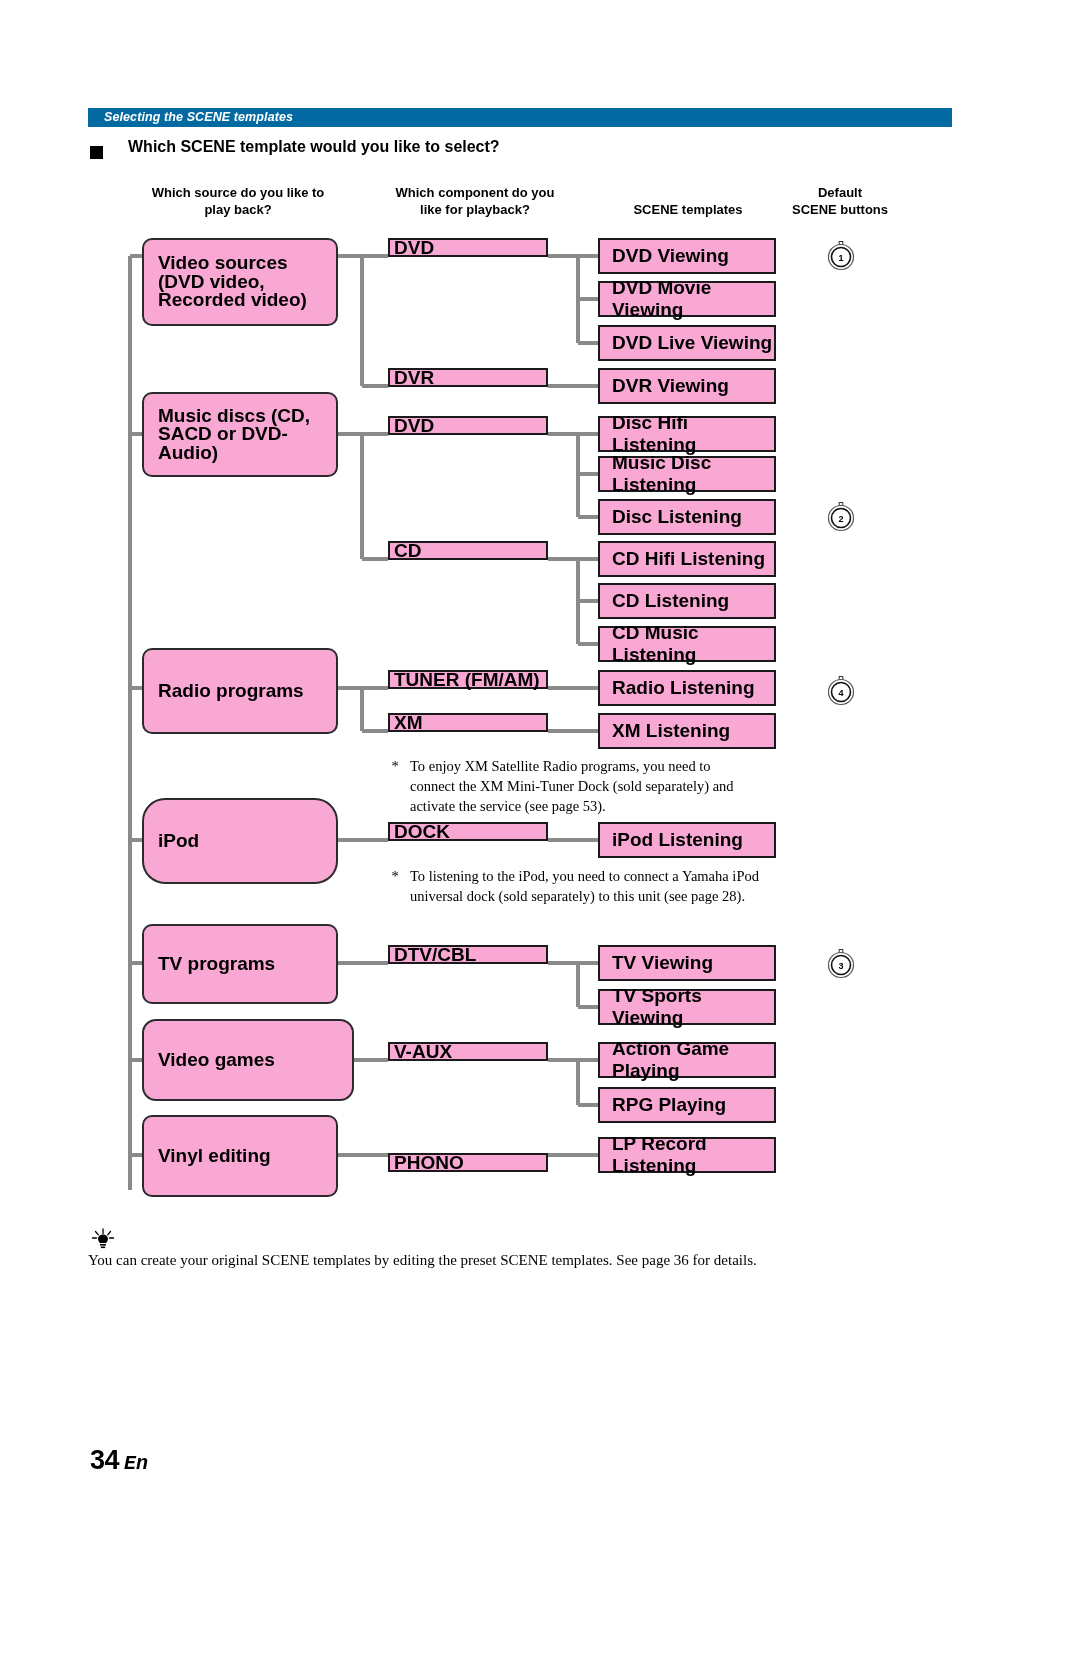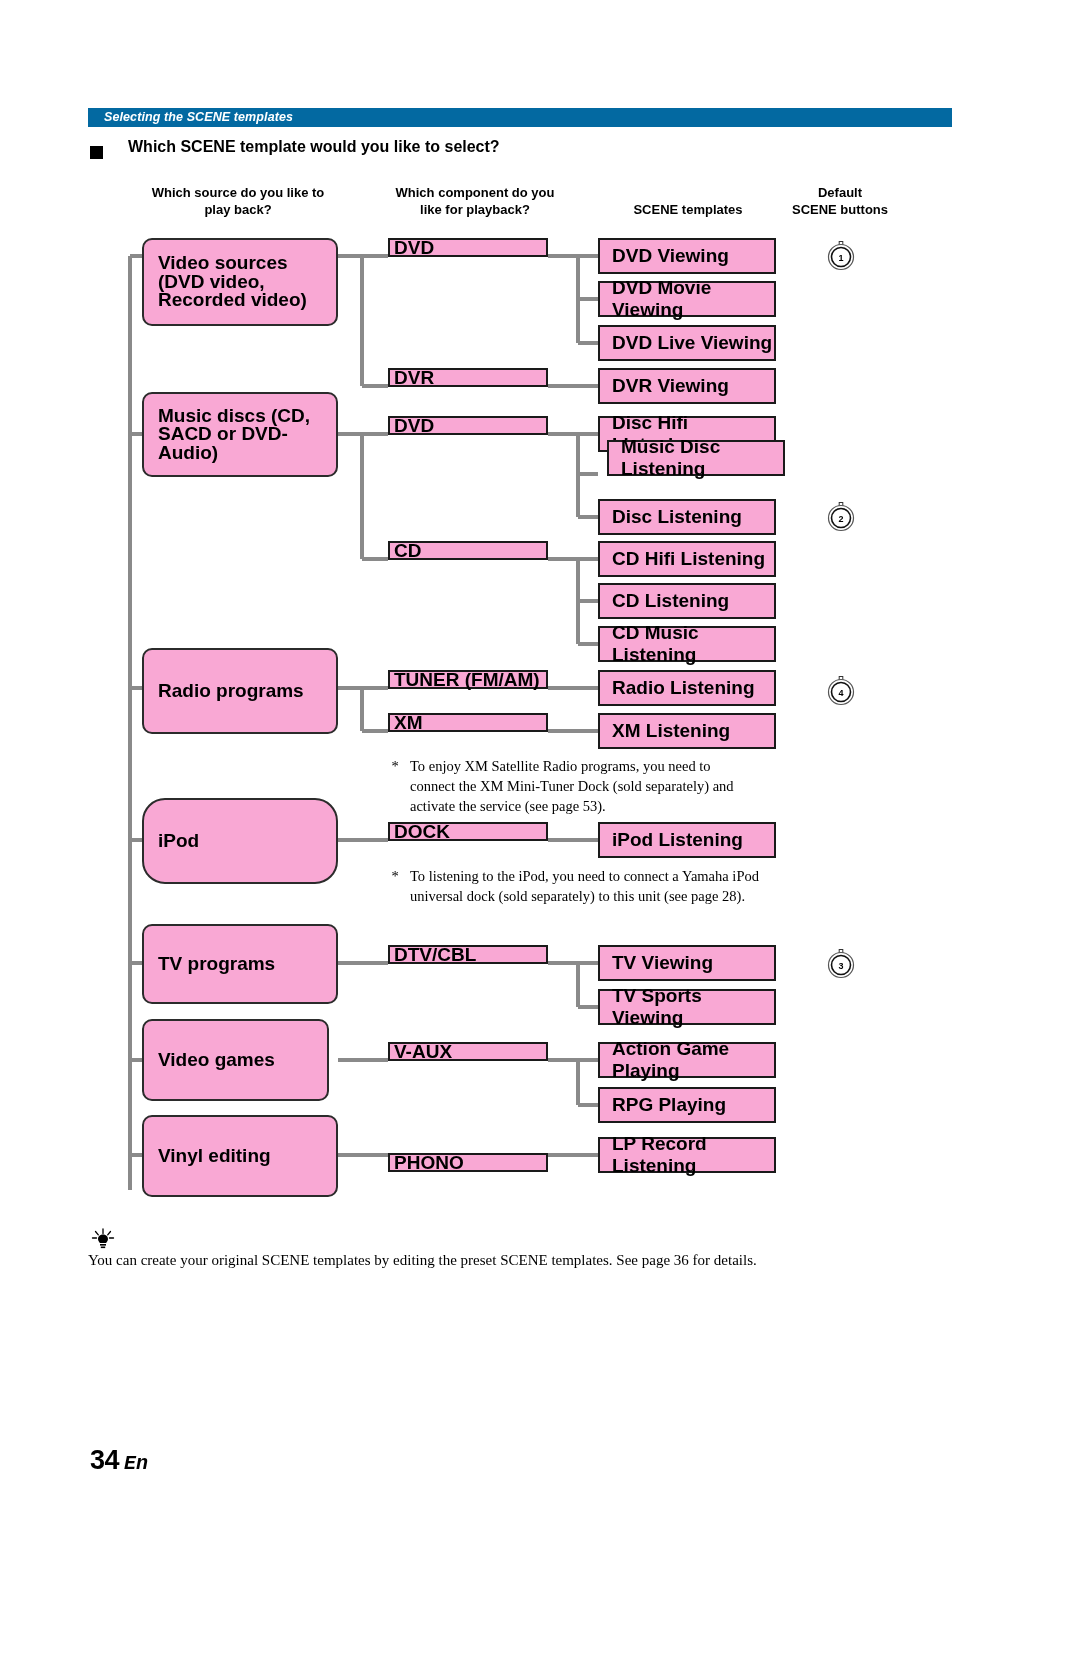"Music Disc Listening" div.box { margin-left: 9px -> none; top: 440px -> 456px }
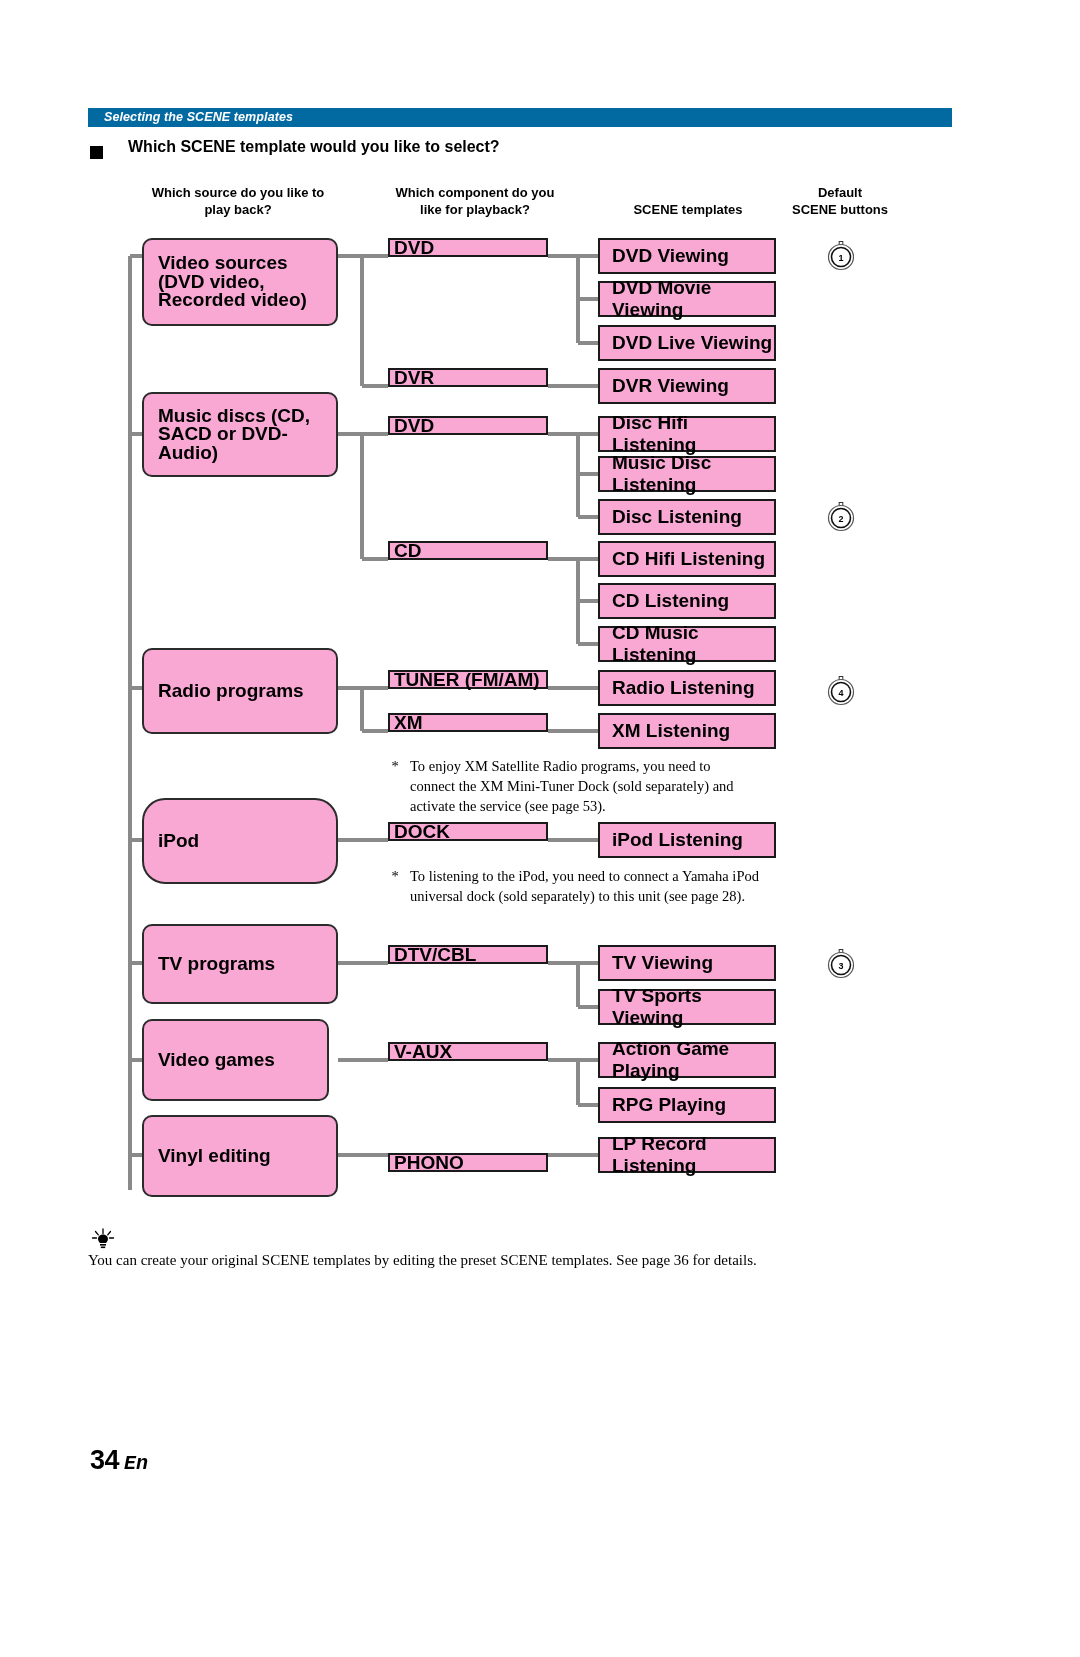"Video games" div.box { border-radius: none -> 14px; width: 187px -> 212px }
